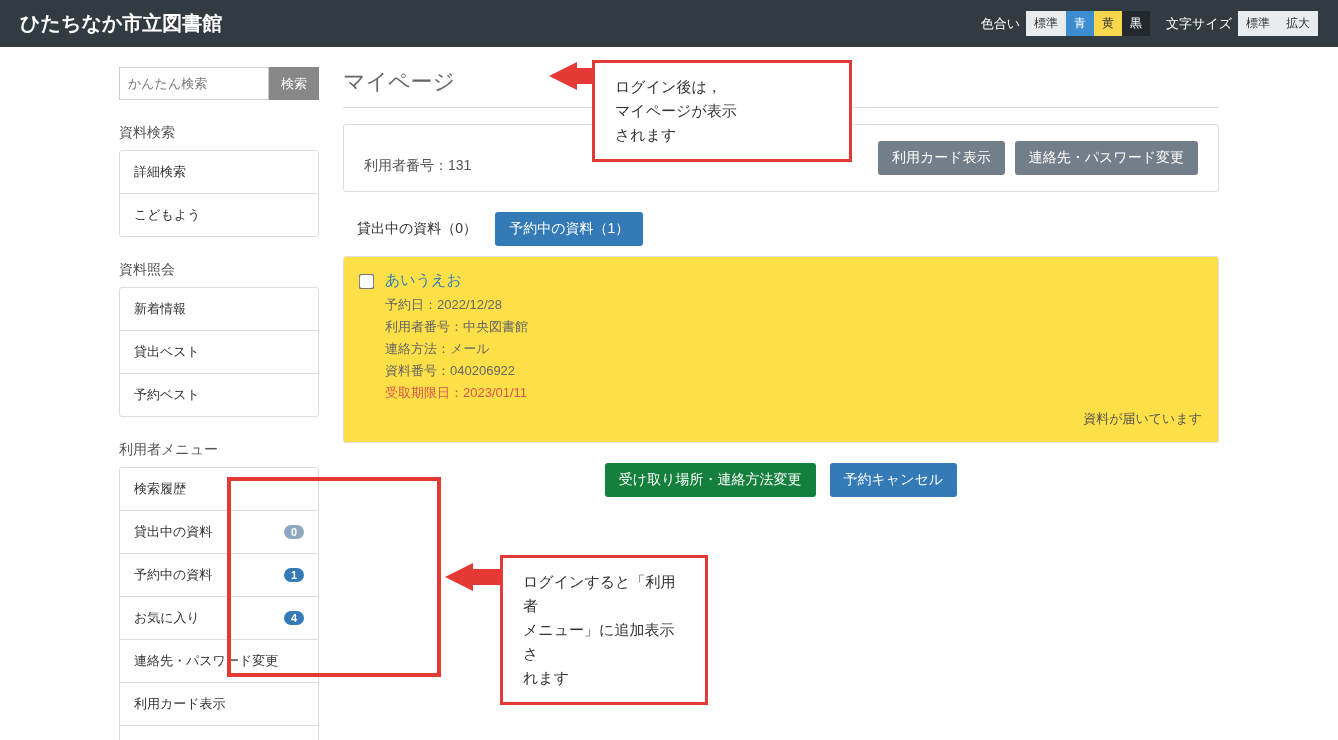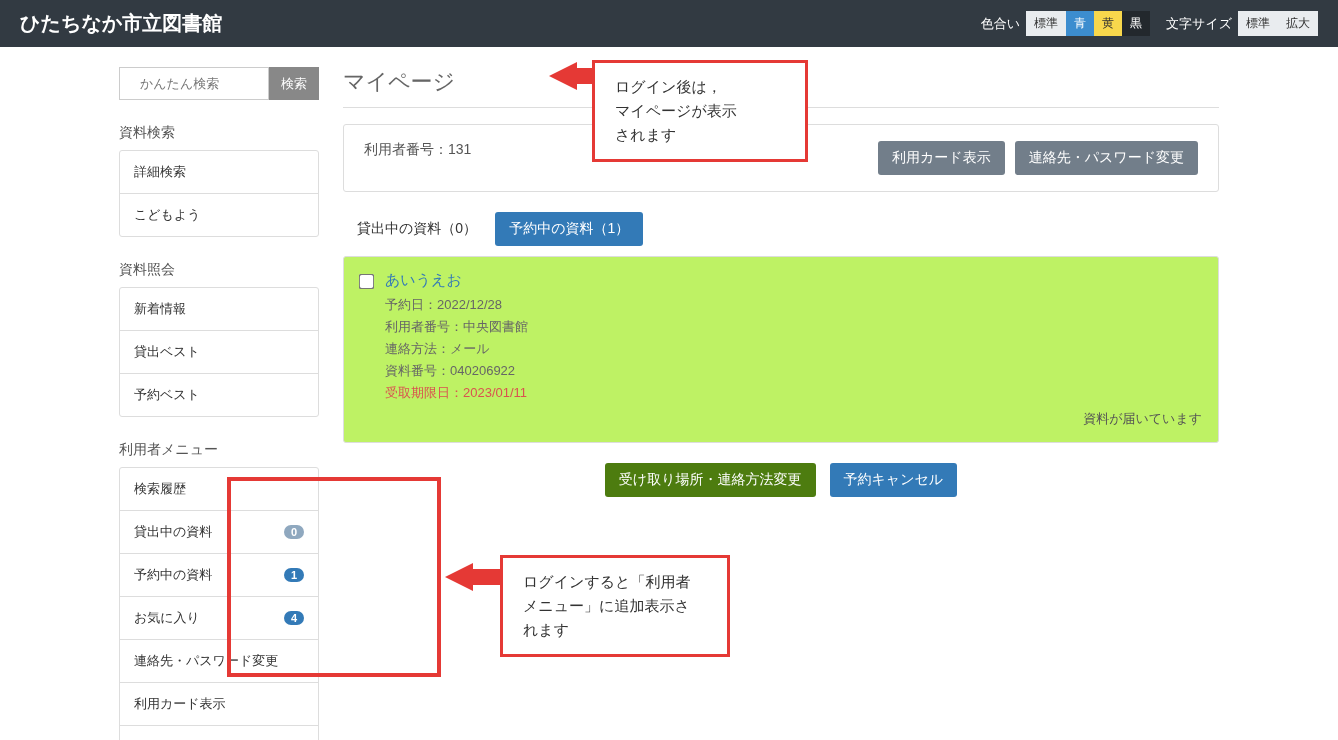"かんたん検索" .search-box input { padding: 8px 20px -> 8px 8px }
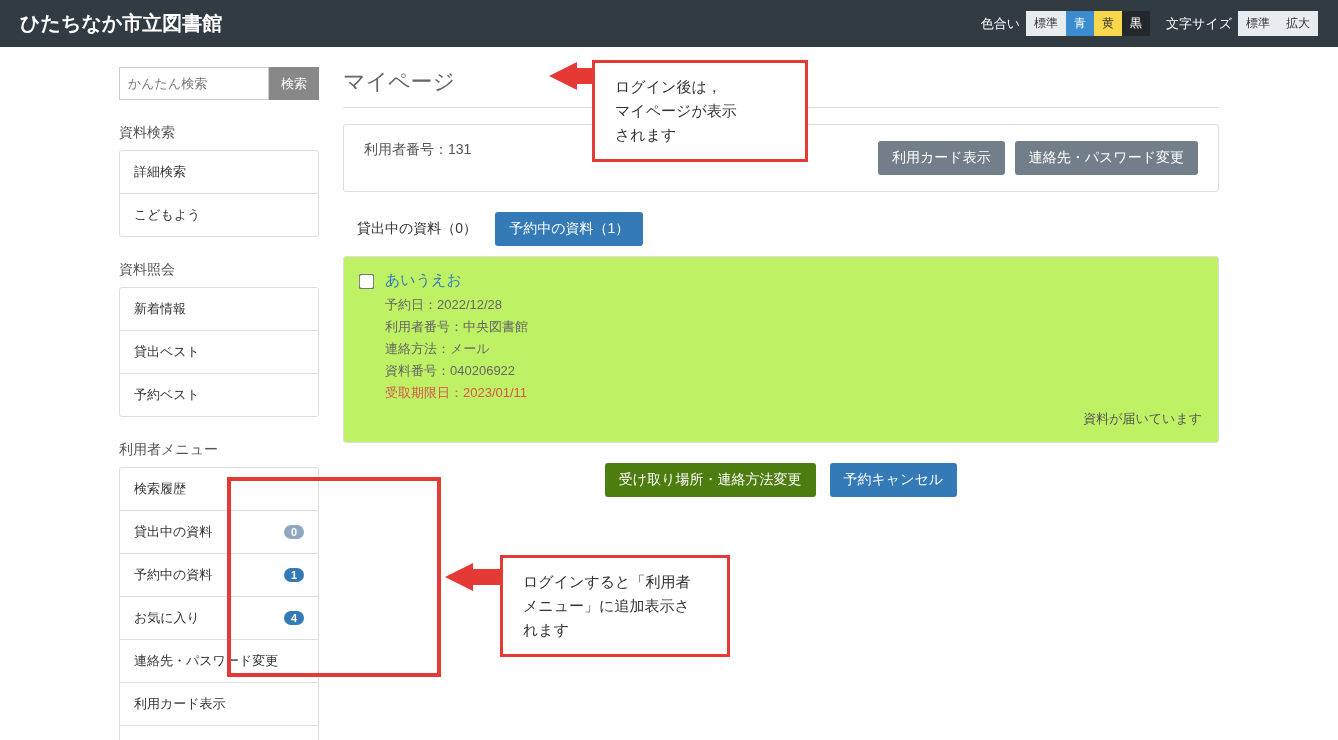"ログイン後は，" div.callout { width: 216px -> 260px }
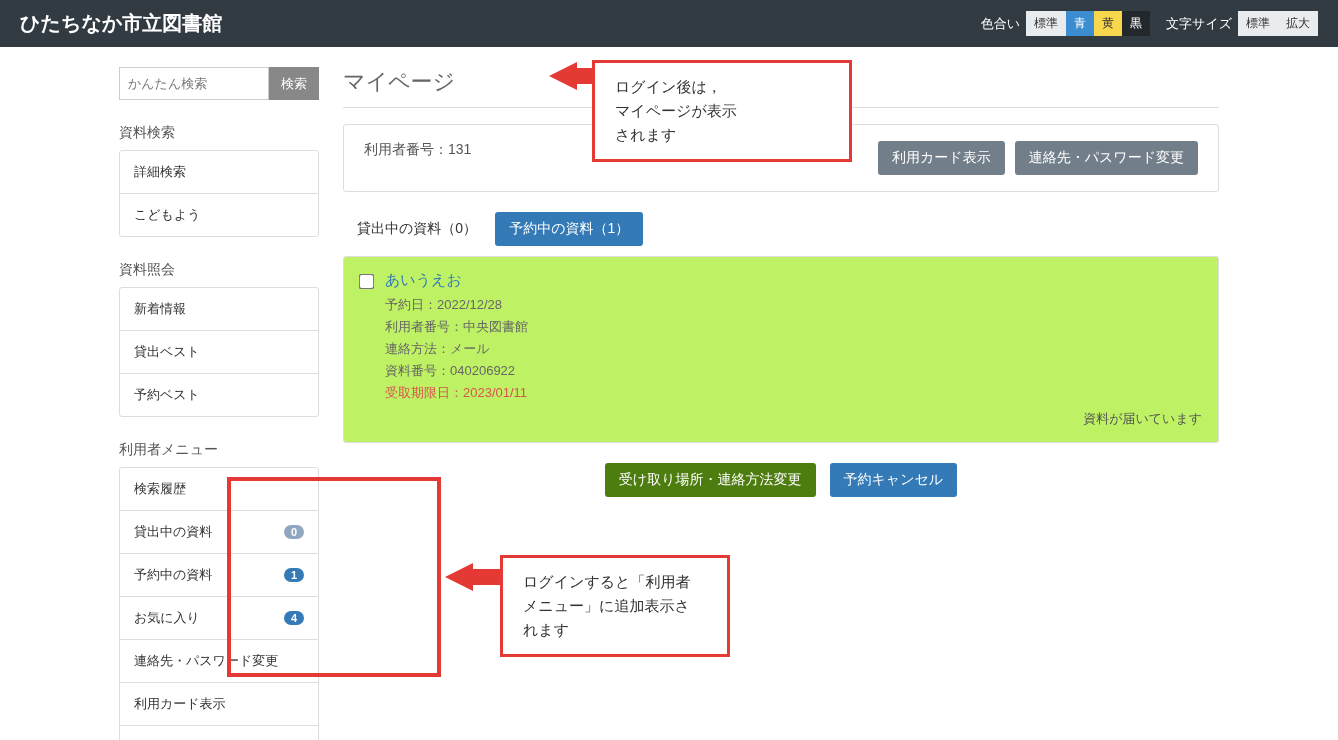"利用者番号：131" .card { align-items: flex-start -> flex-end }
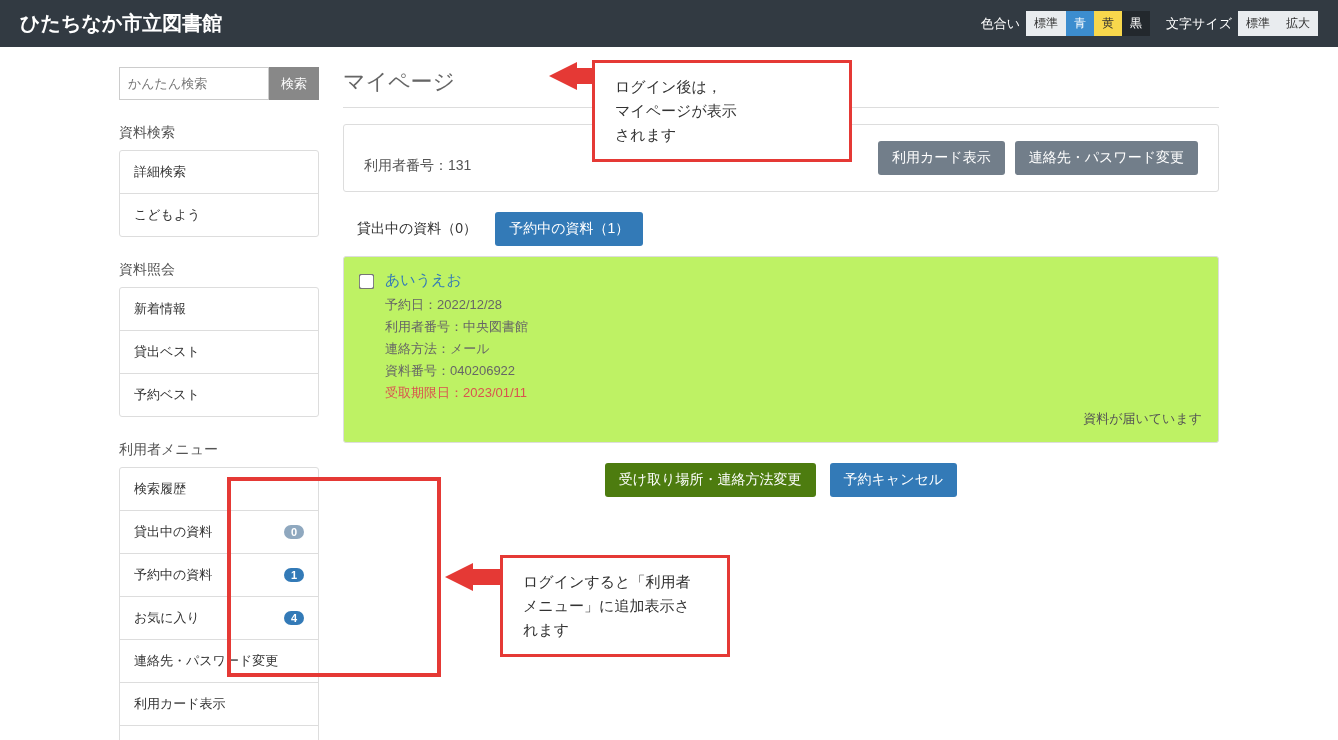"あいうえお" .reservation-card { background: #bef264 -> #fde047 }
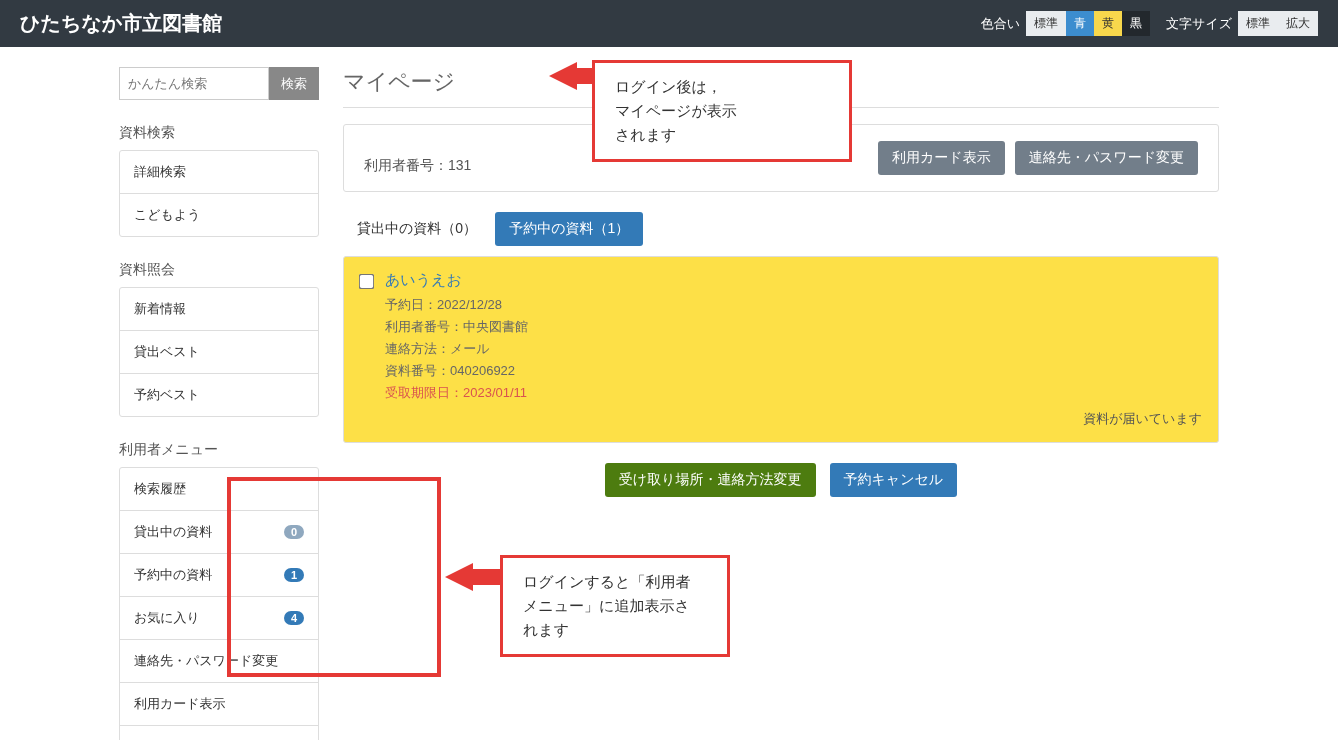"受け取り場所・連絡方法変更" .btn-green { background: #4d7c0f -> #15803d }
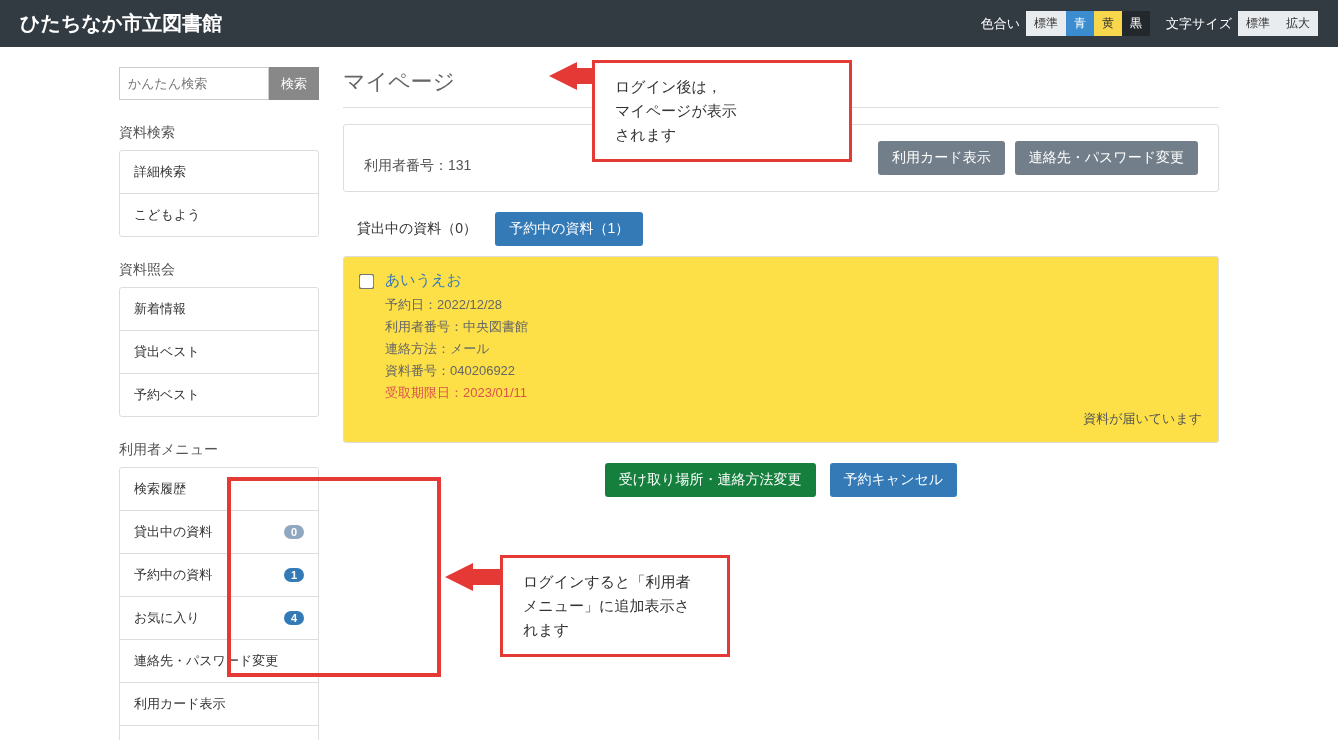"ログインすると「利用者" div.callout { width: 230px -> 208px }
